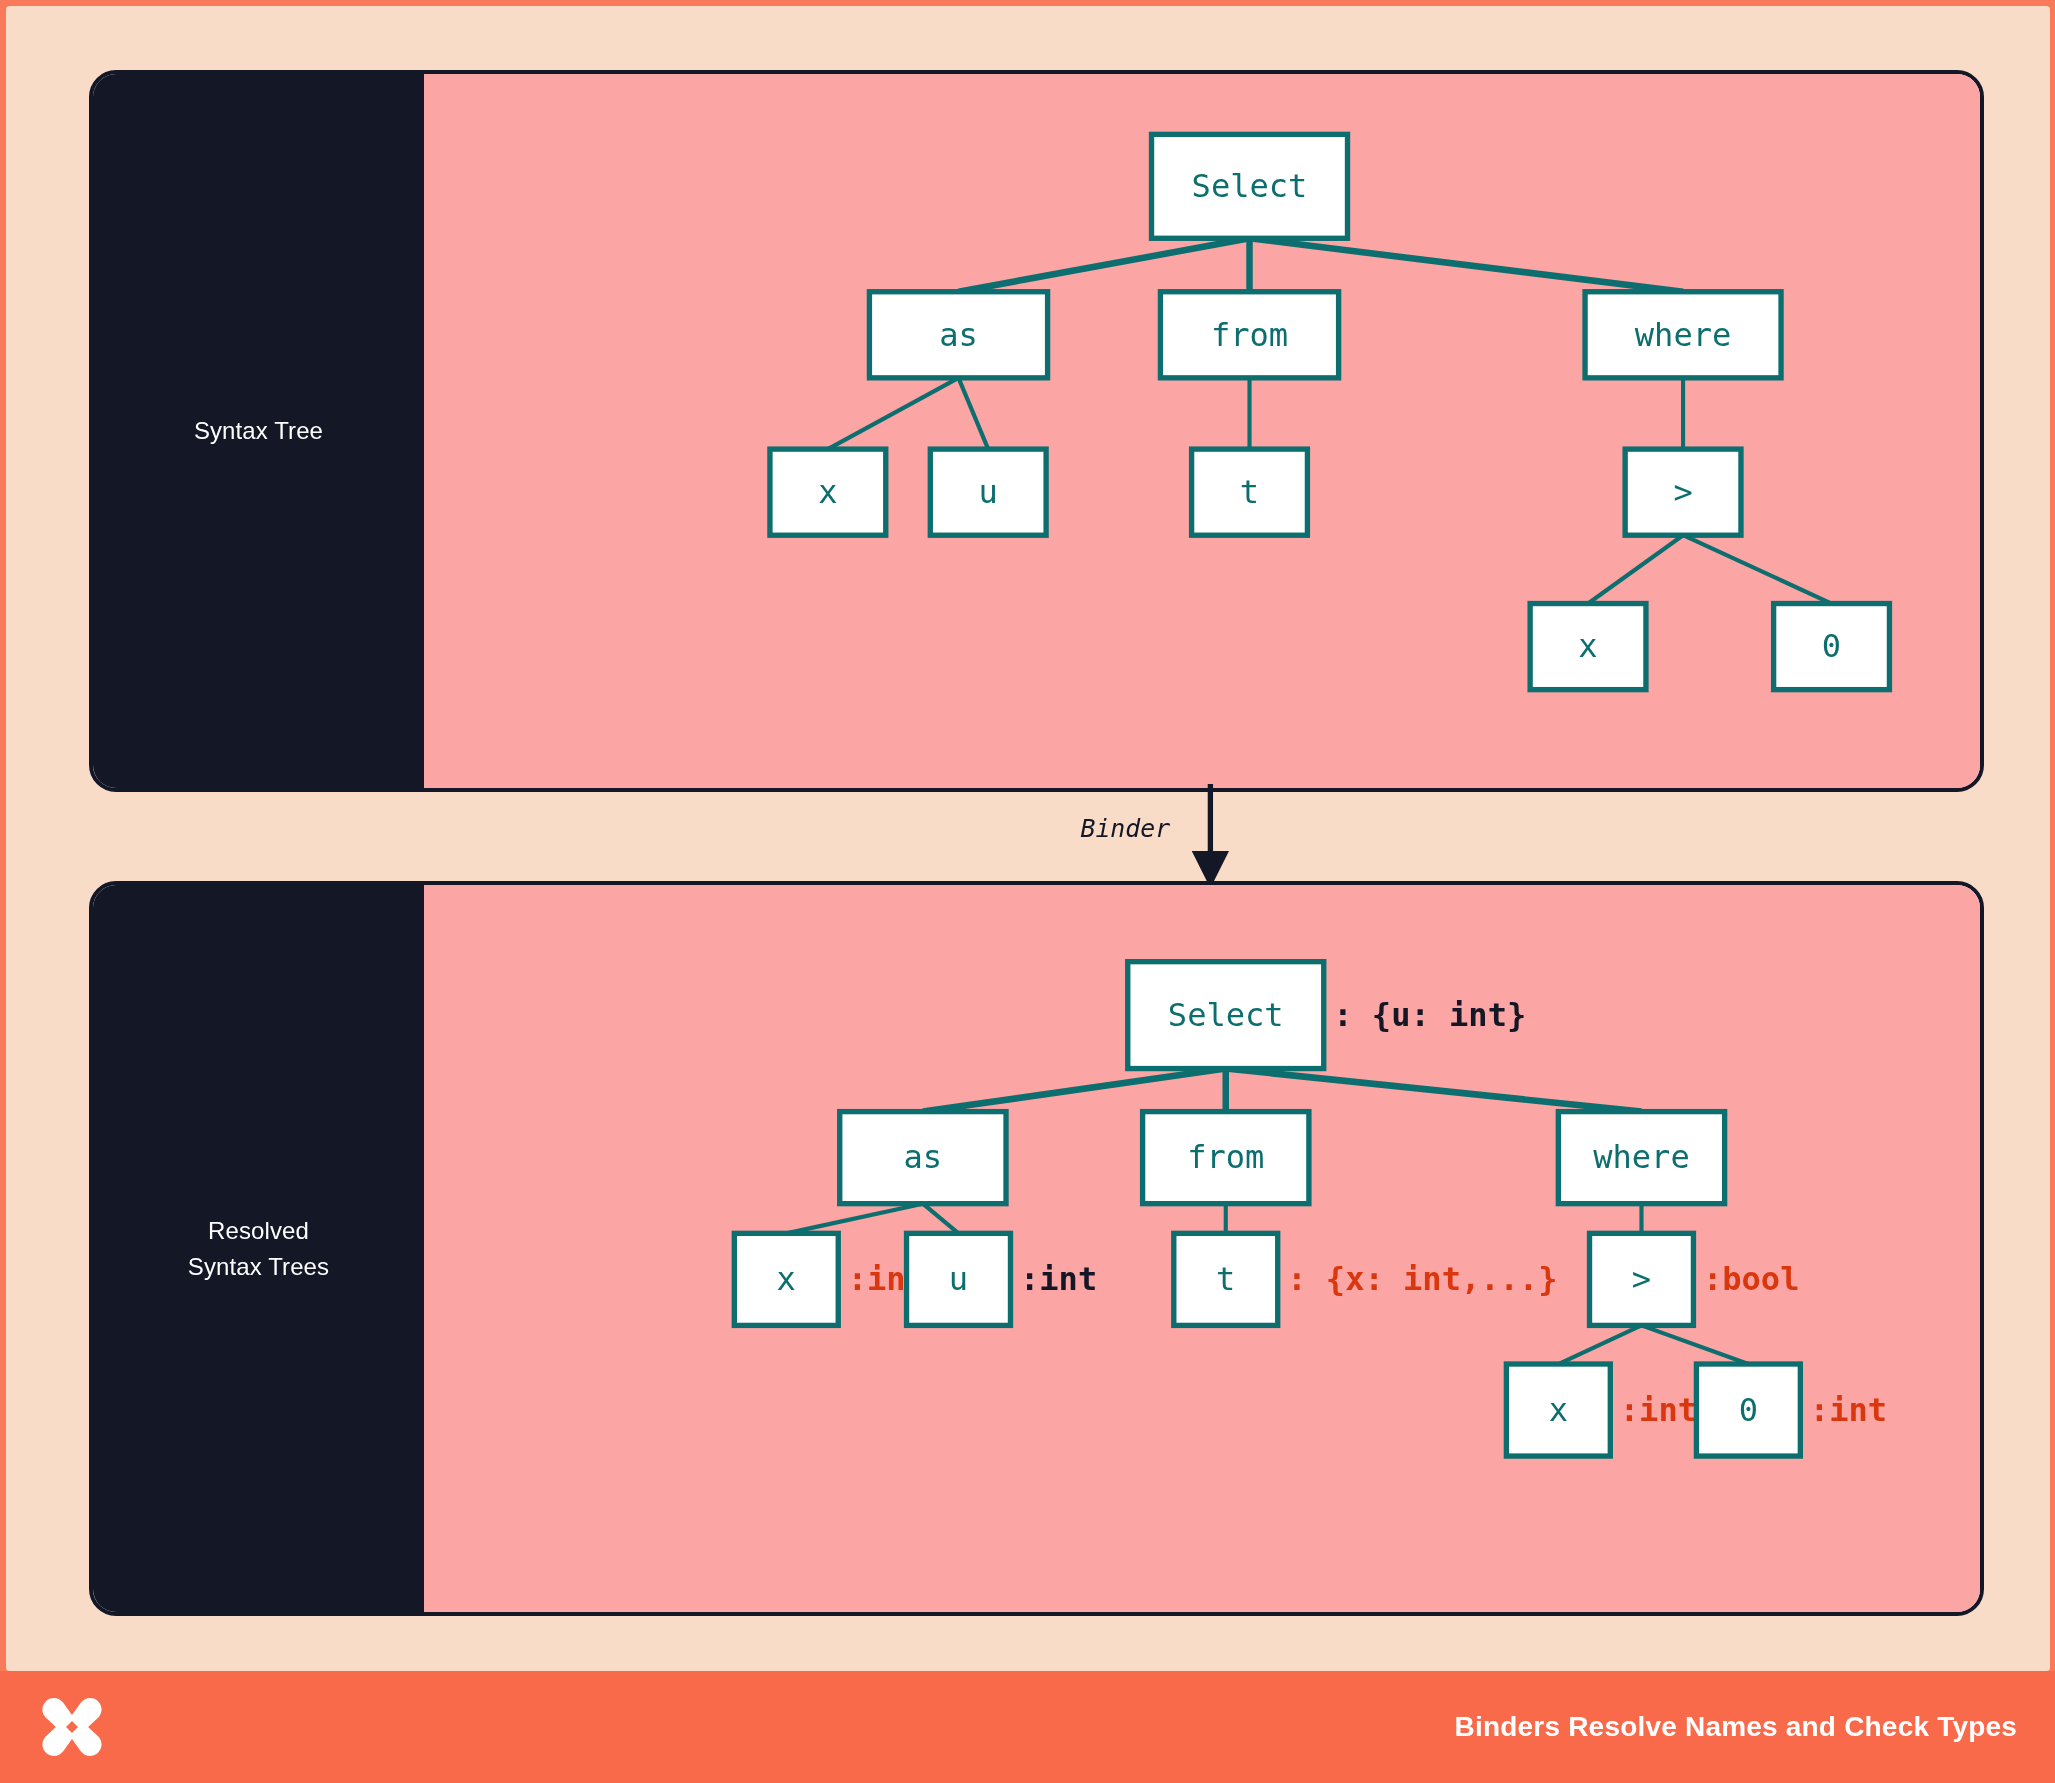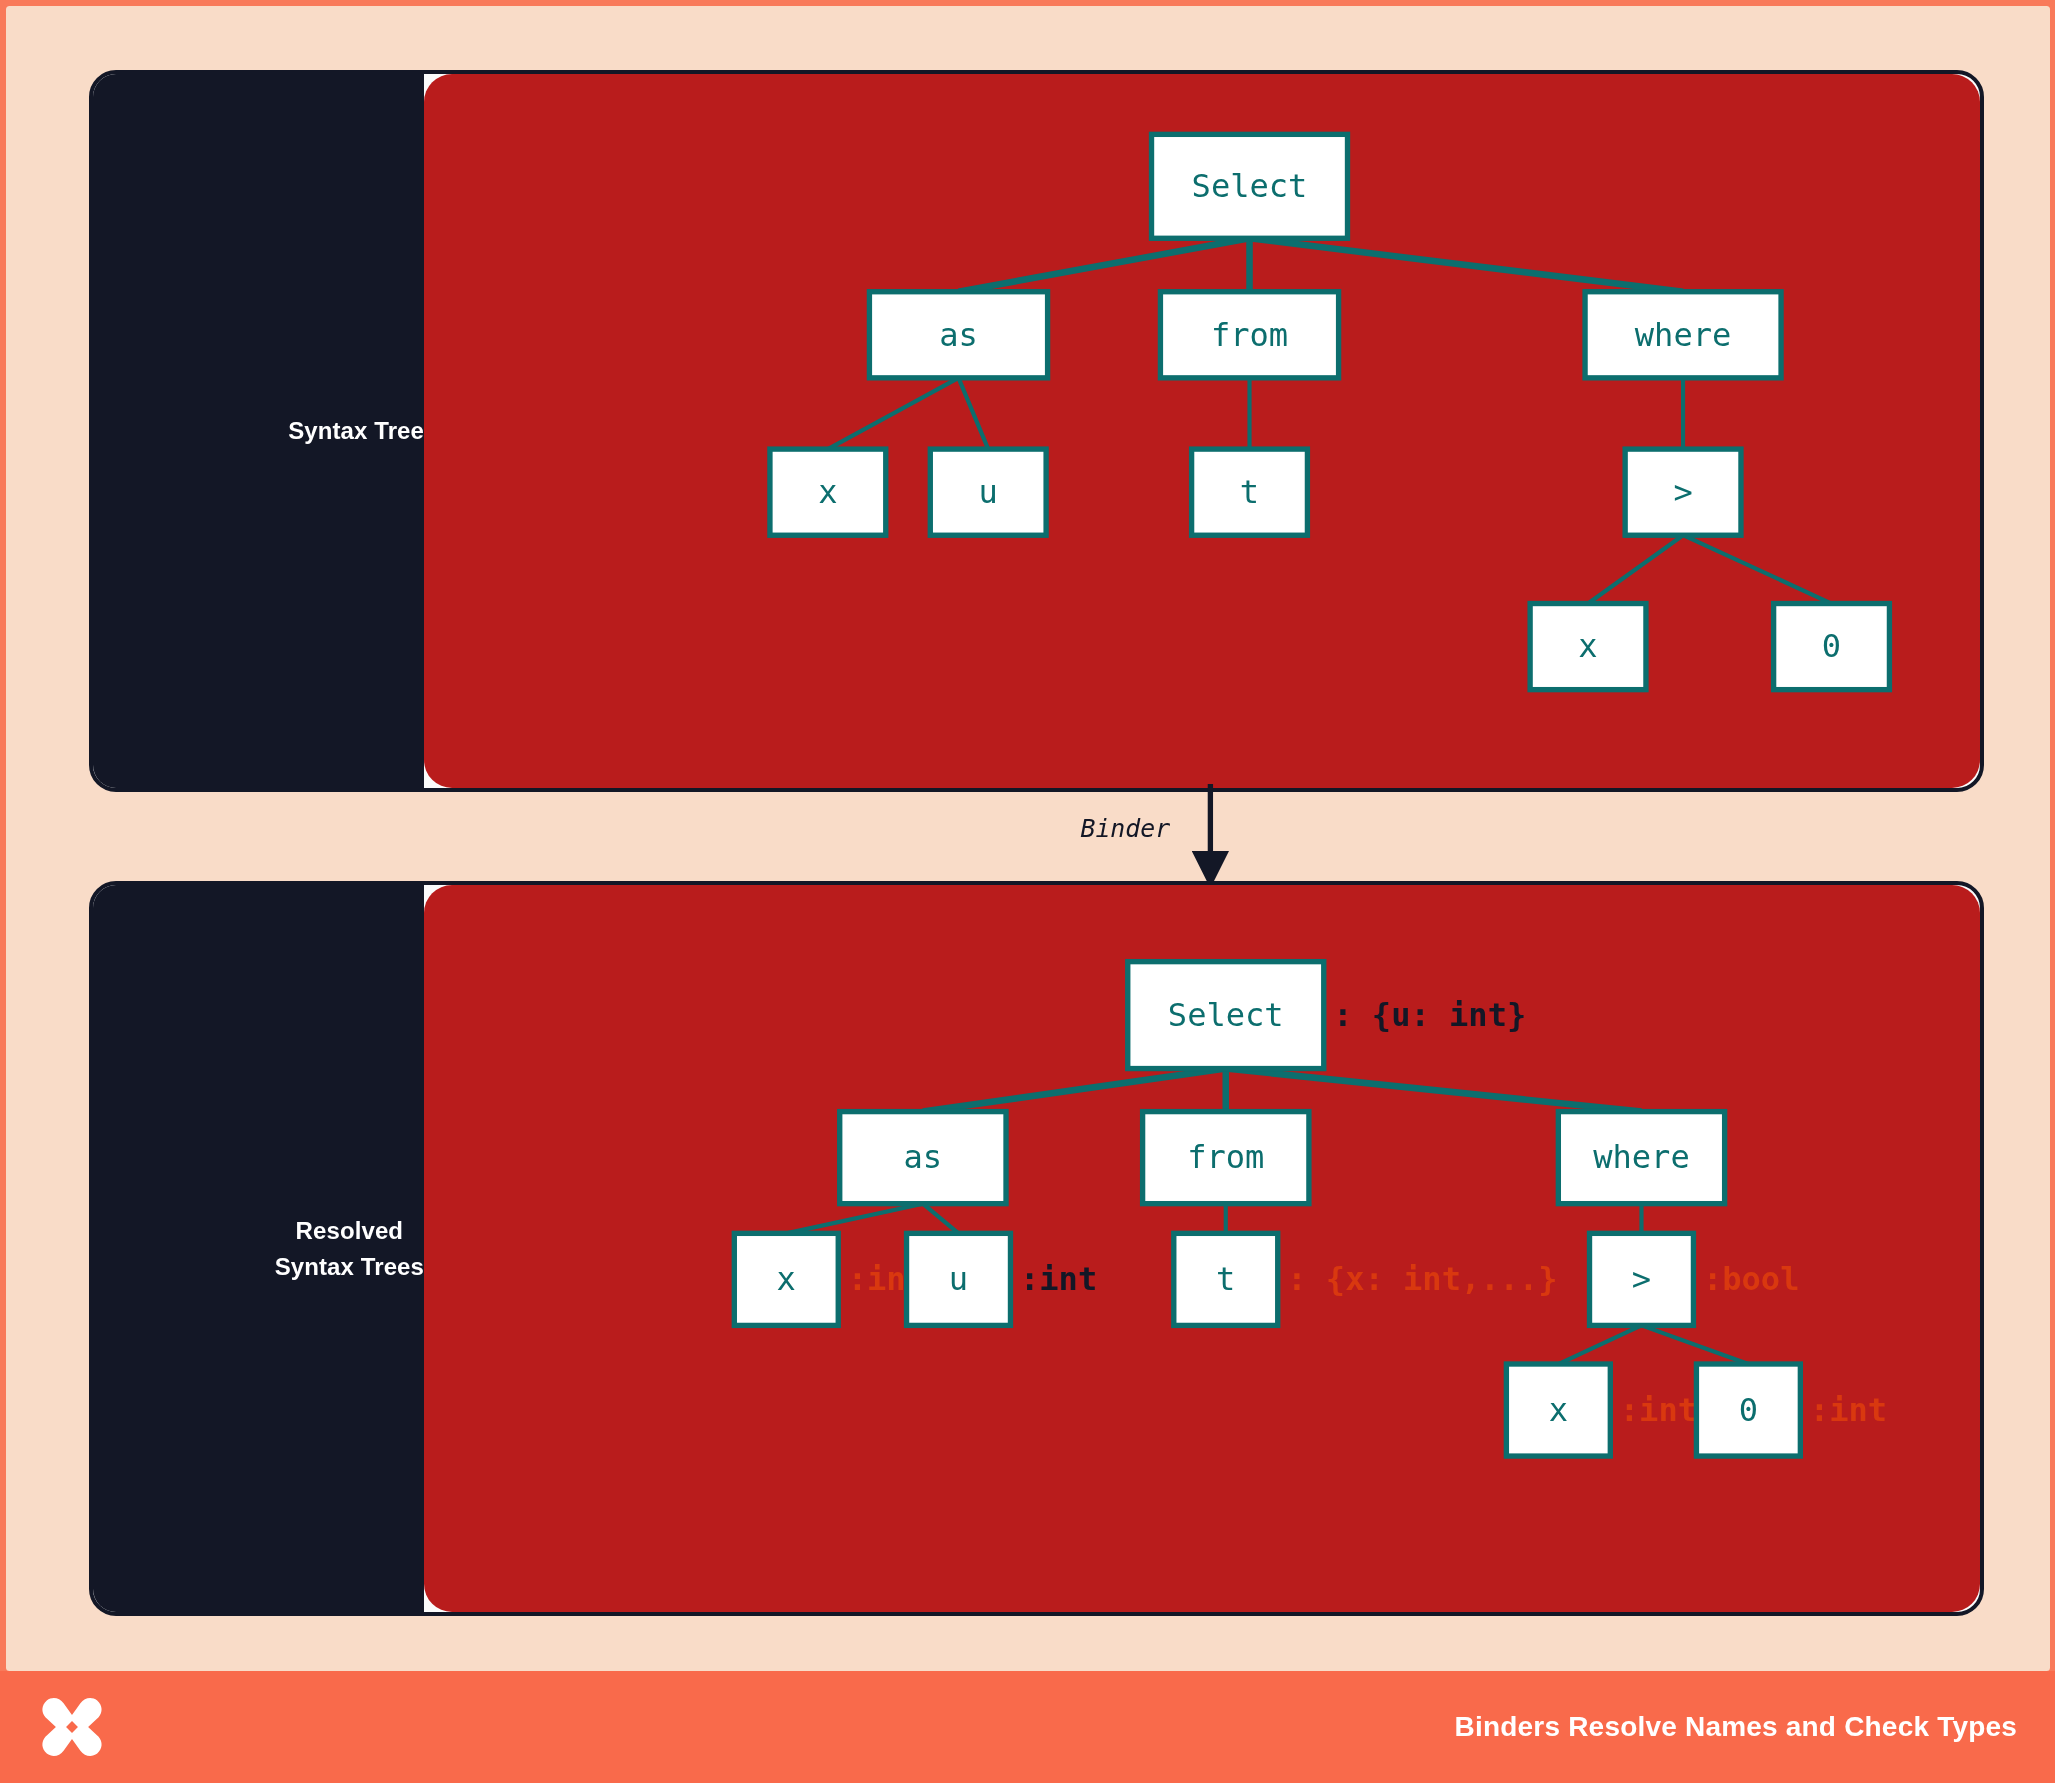"Select" .panel-body { background: #b91c1c -> #fca5a5; border-radius: 28px -> none }
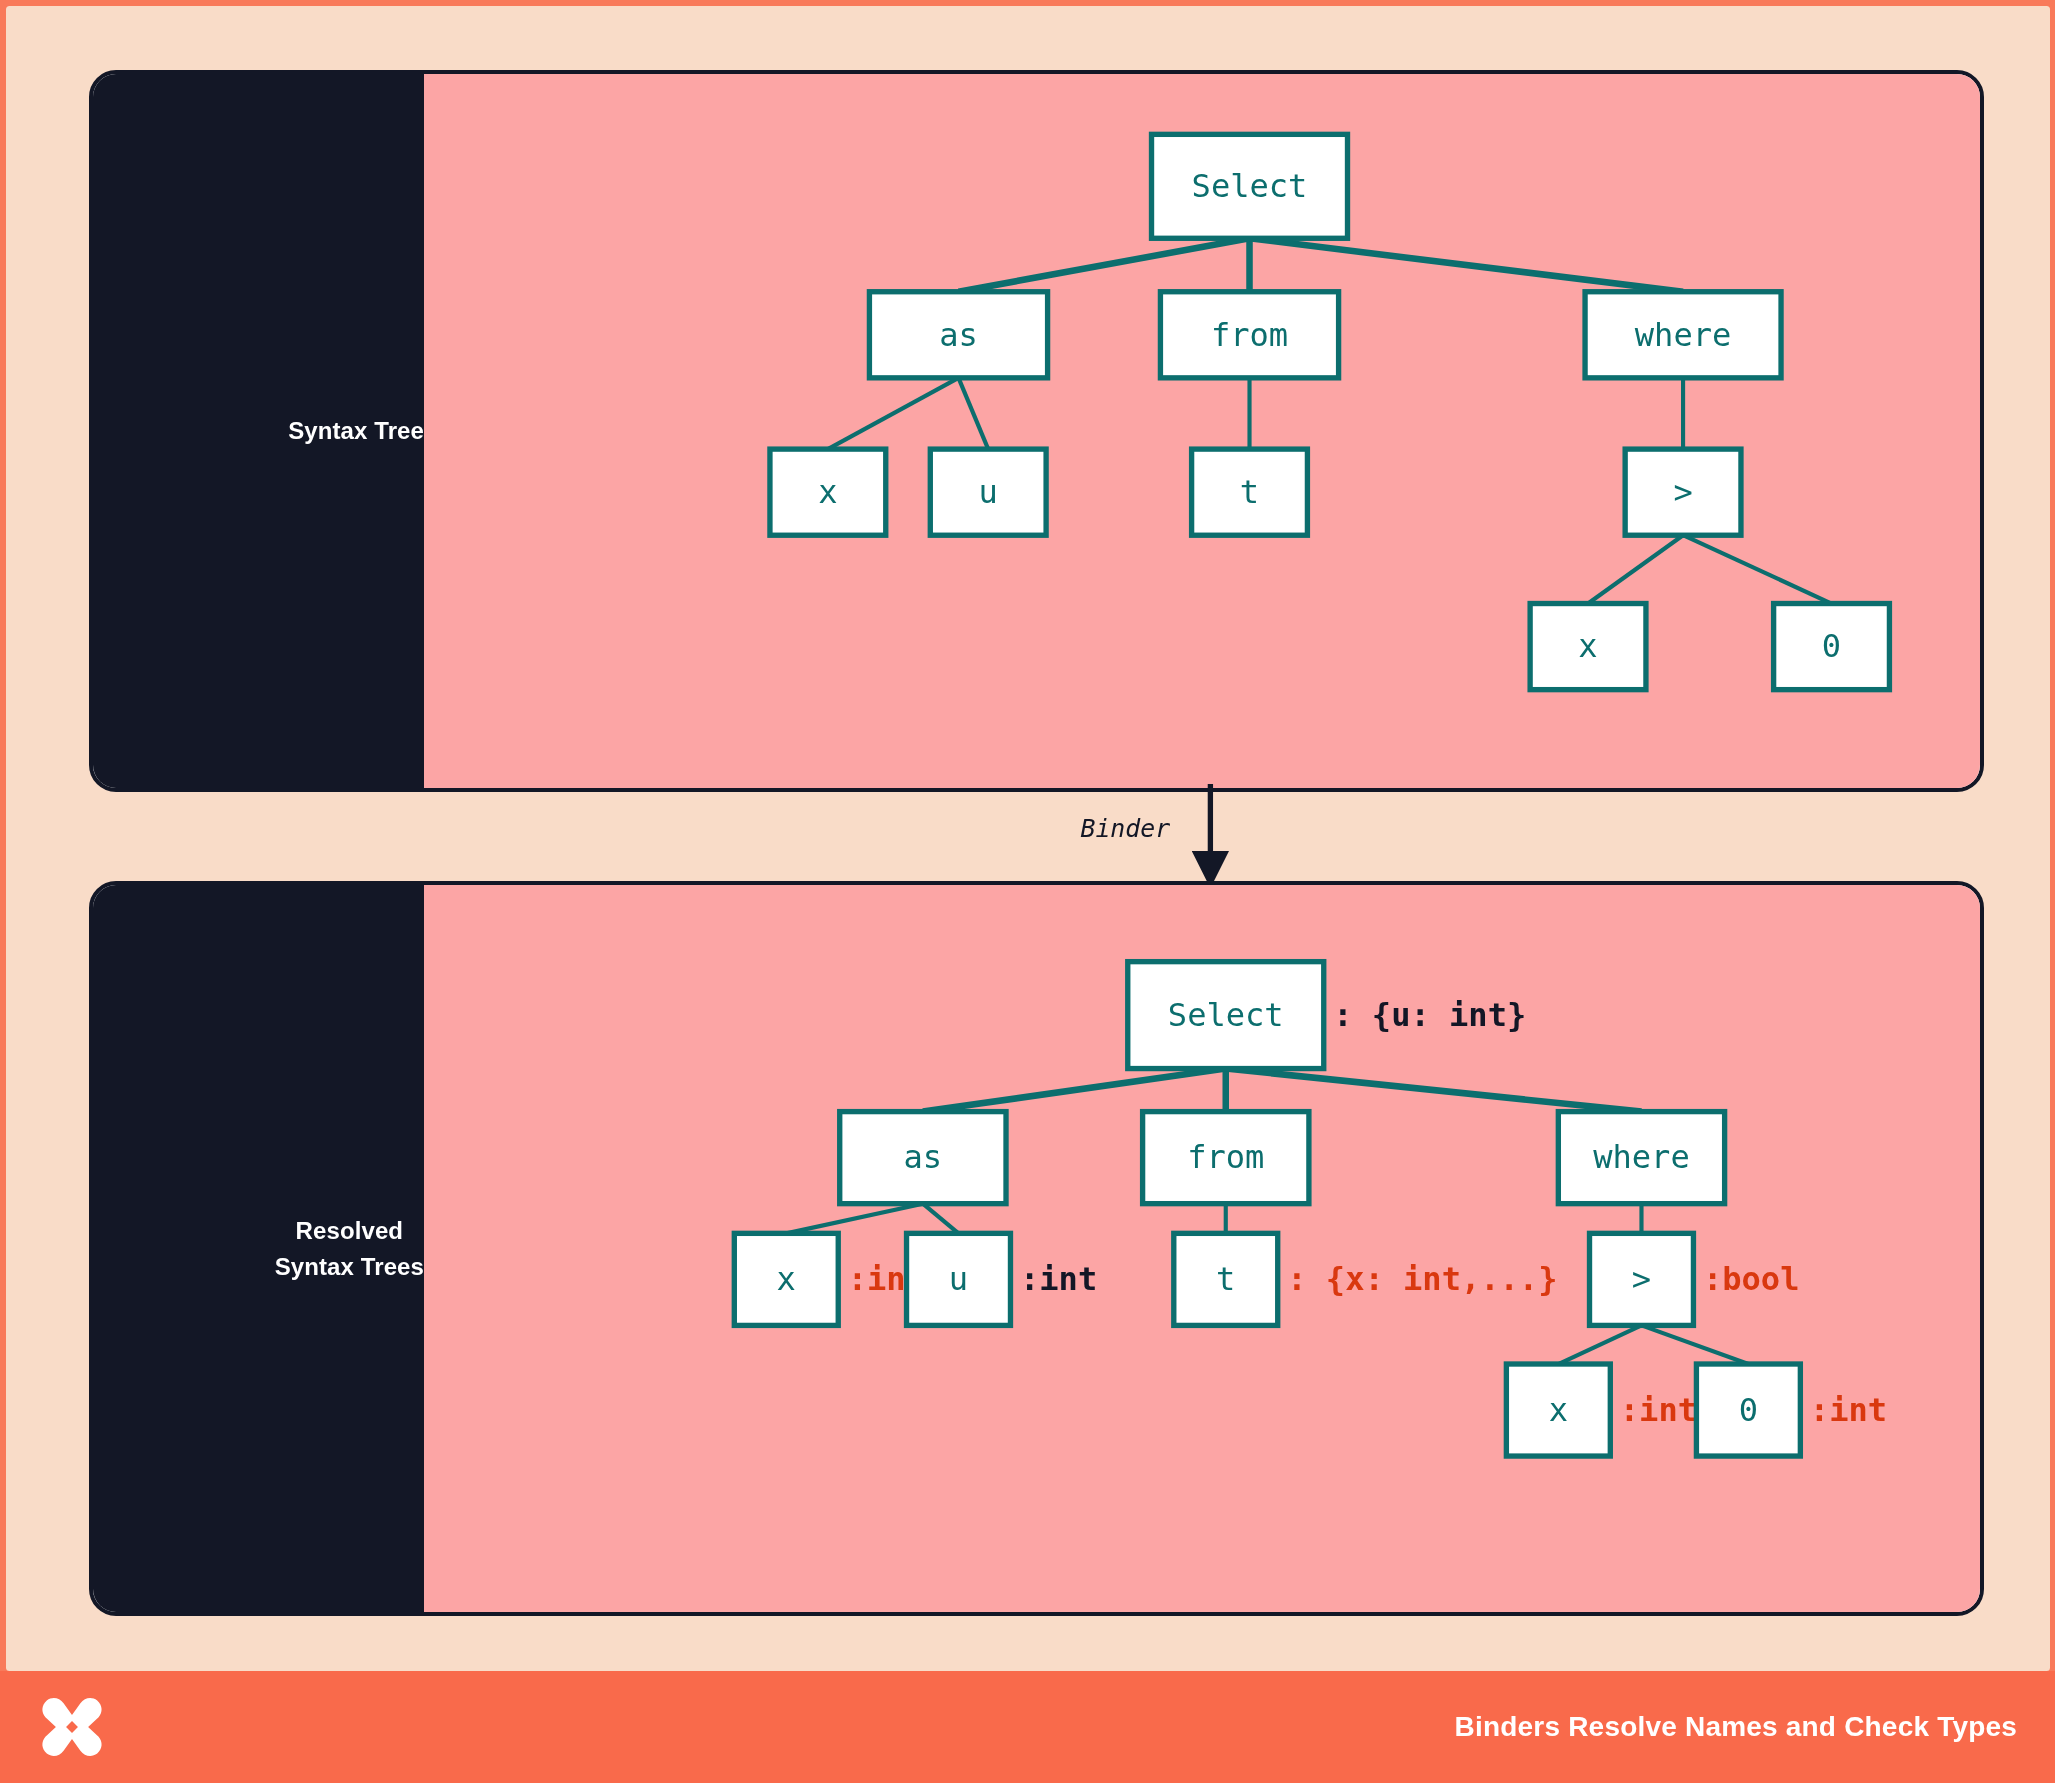"Syntax Tree" .panel-sidebar { font-weight: bold -> normal; justify-content: flex-end -> center }
